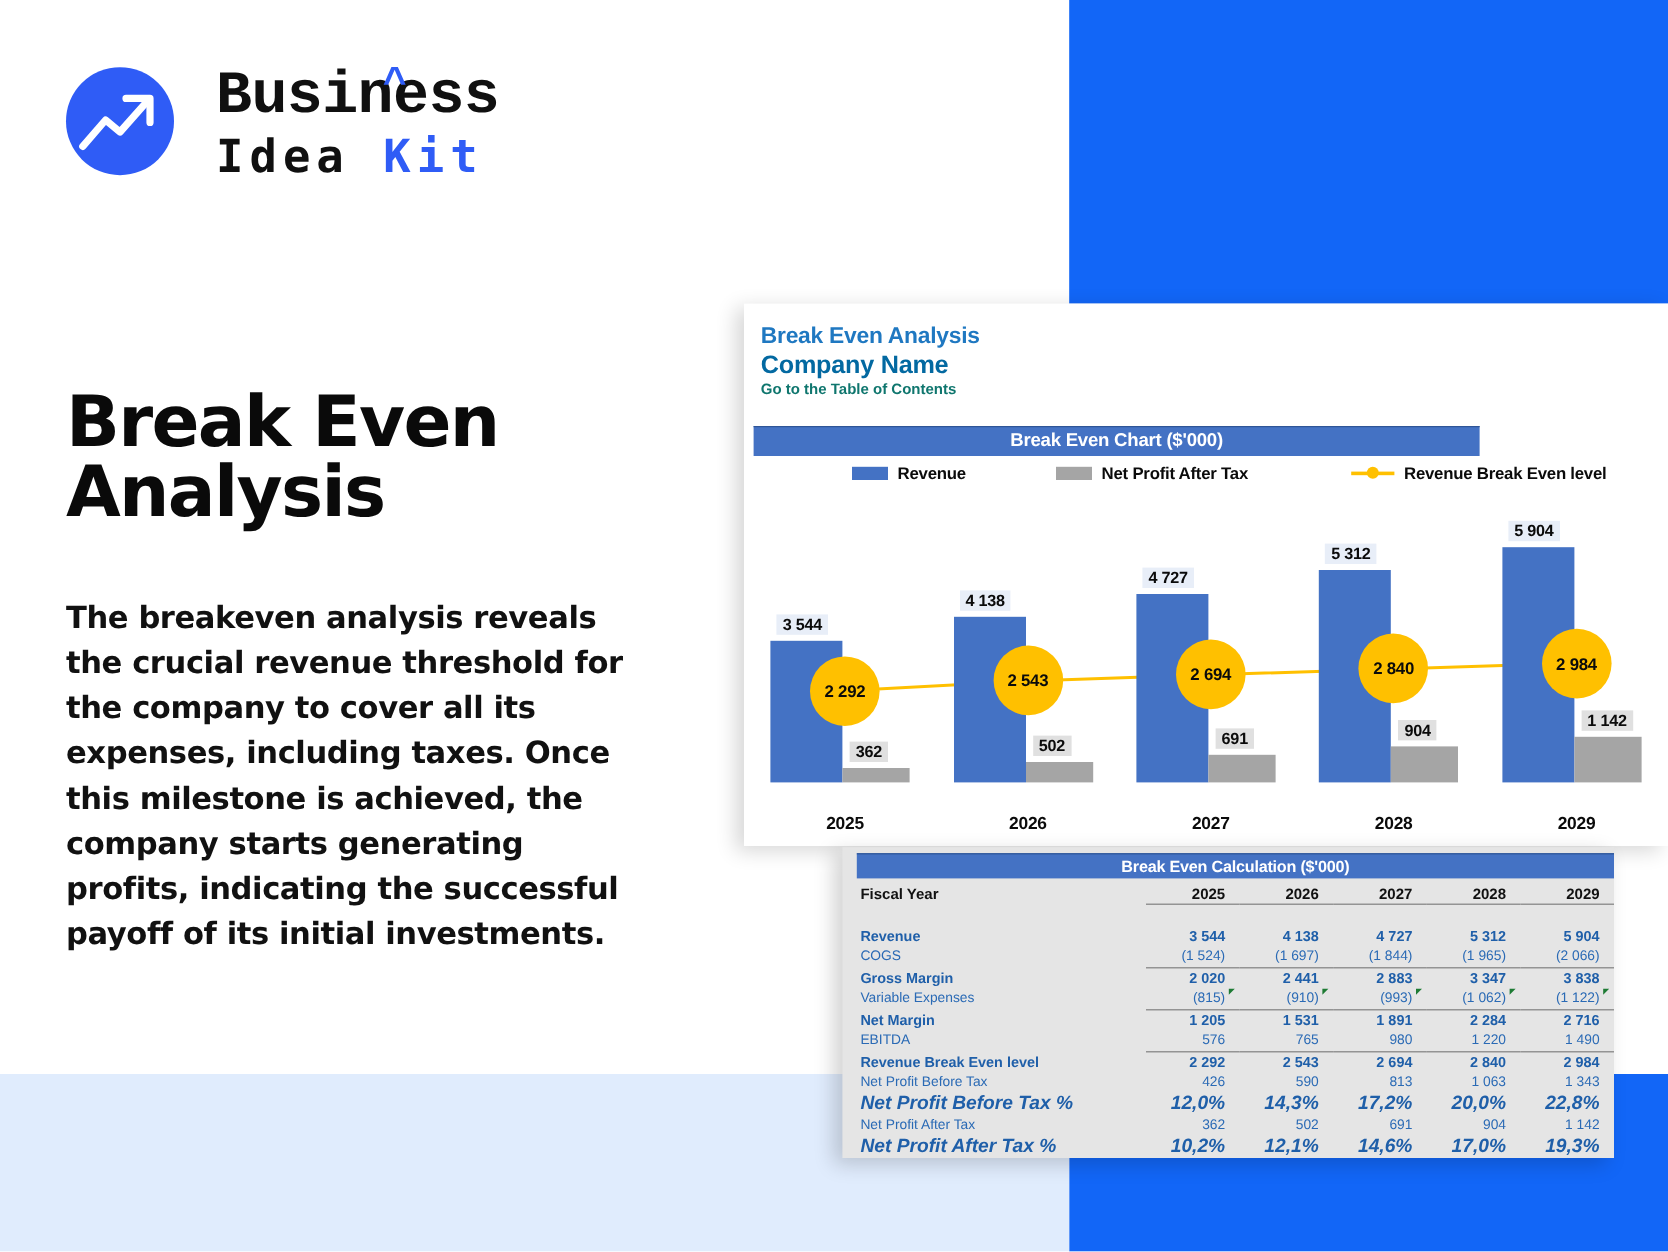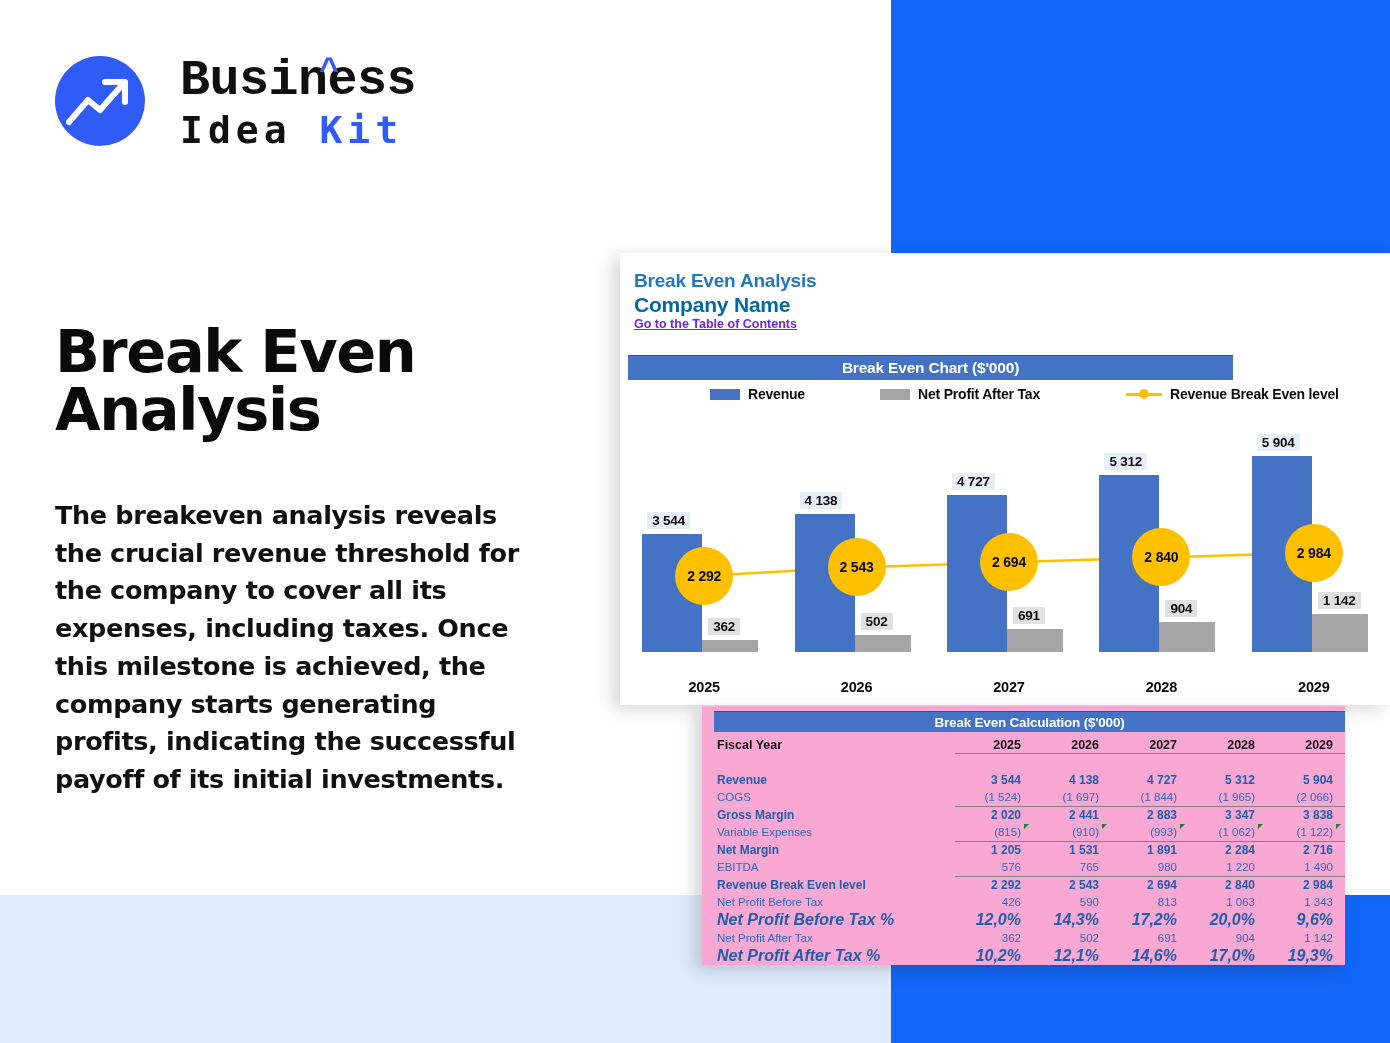"Go to the Table of" .sheet-toc { color: #6d28d9 -> #0f766e; text-decoration: underline -> none }
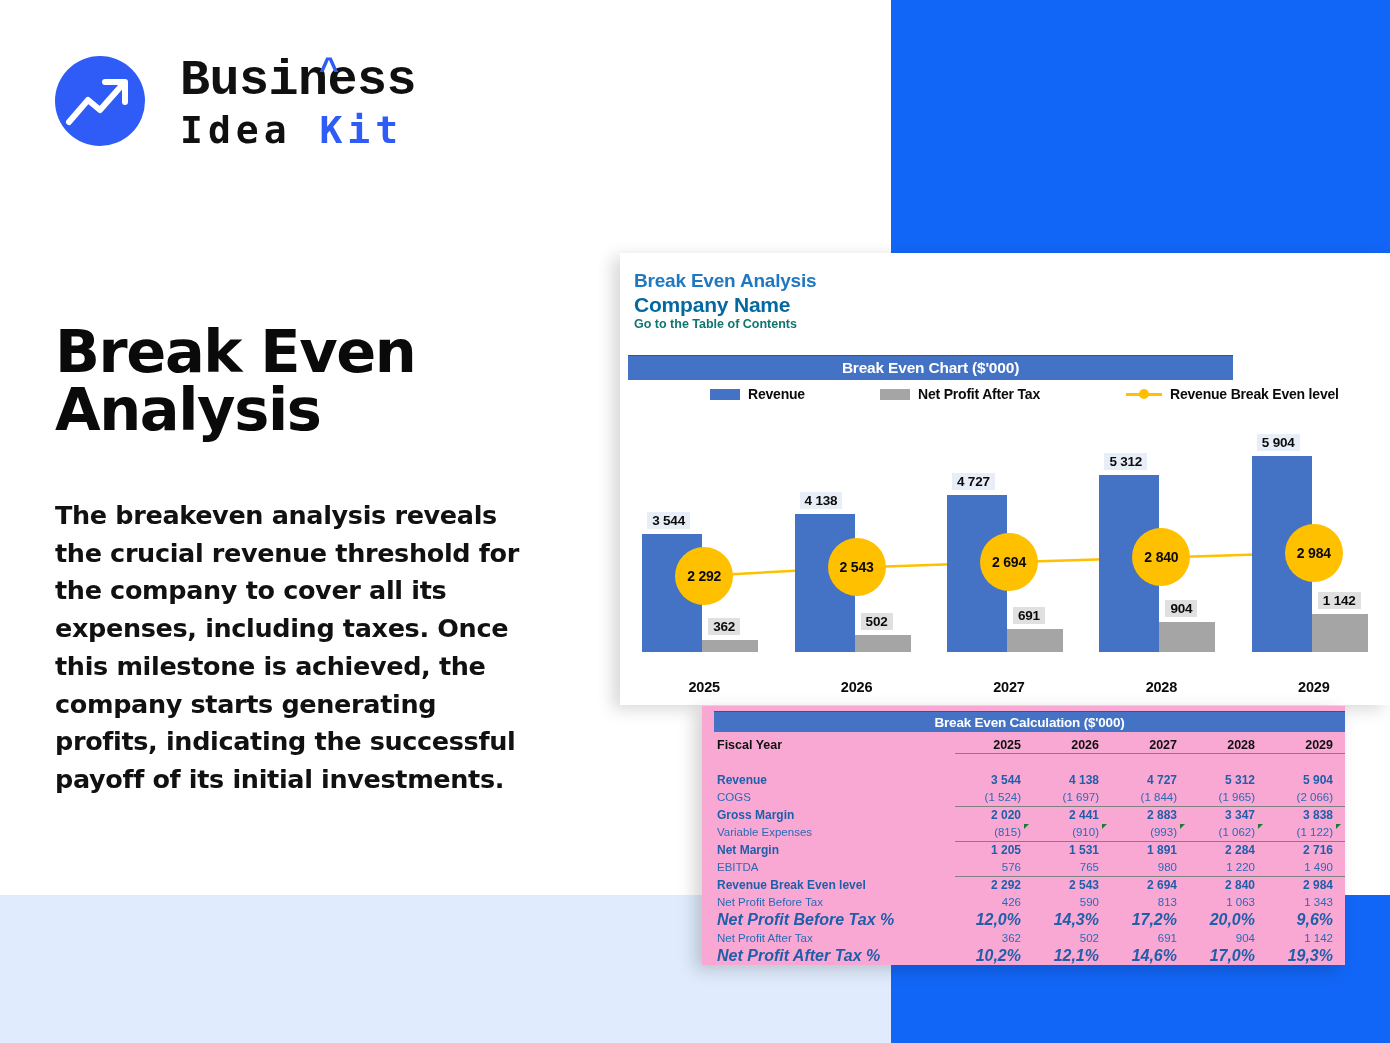"Break Even Calculation ($'000)" .table-card { background: #f9a8d4 -> #e5e5e5 }
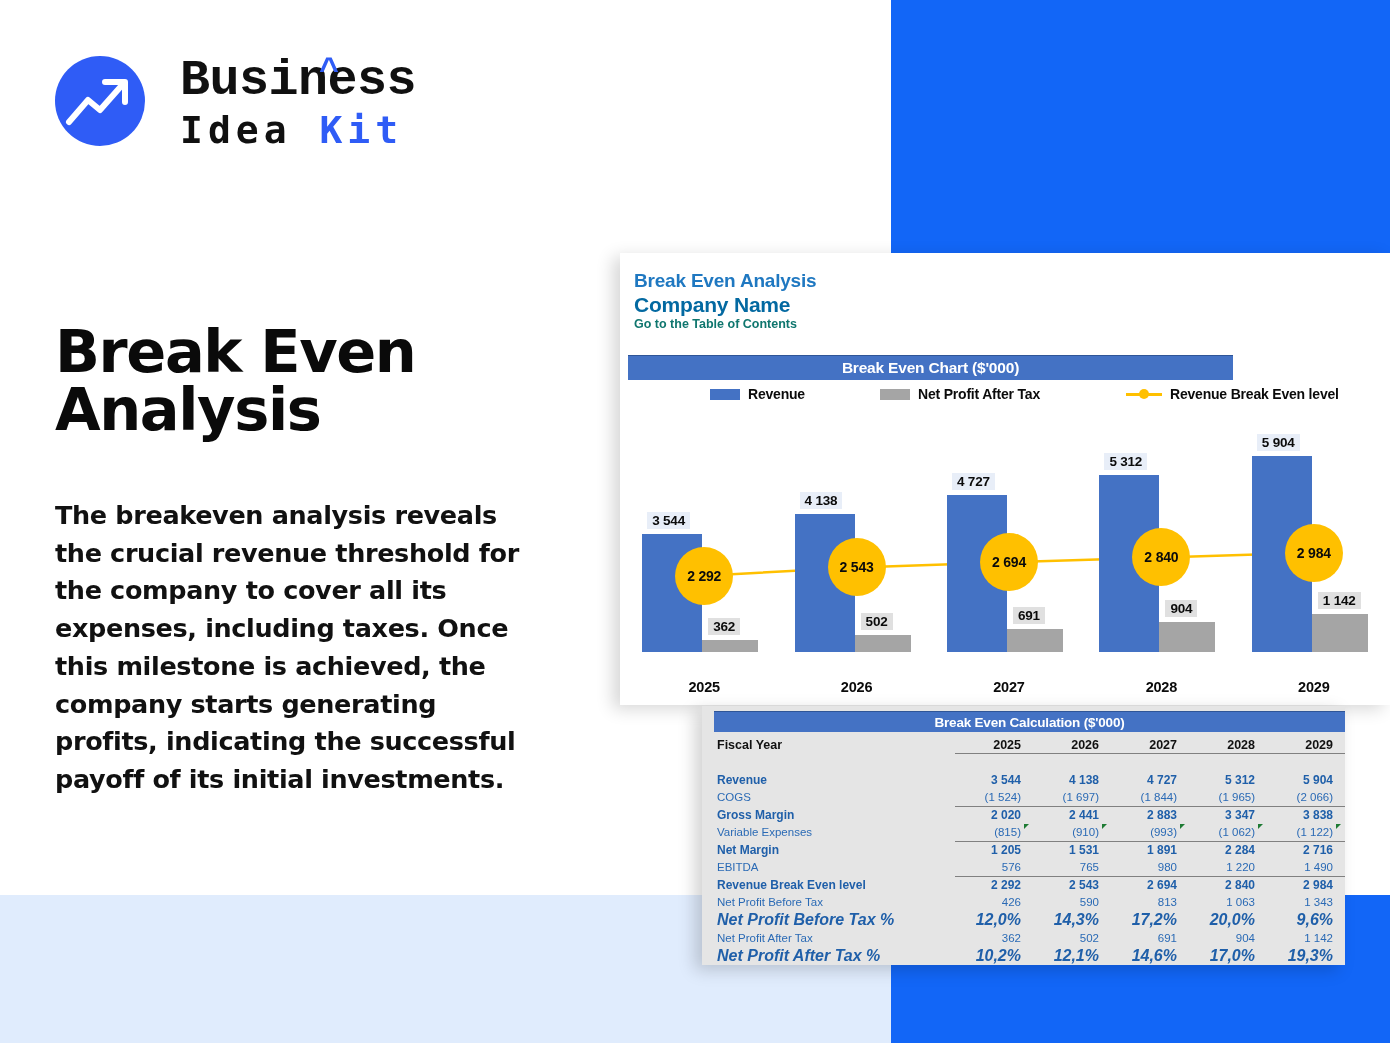"9,6%" td.num { text: 9,6% -> 22,8% }
